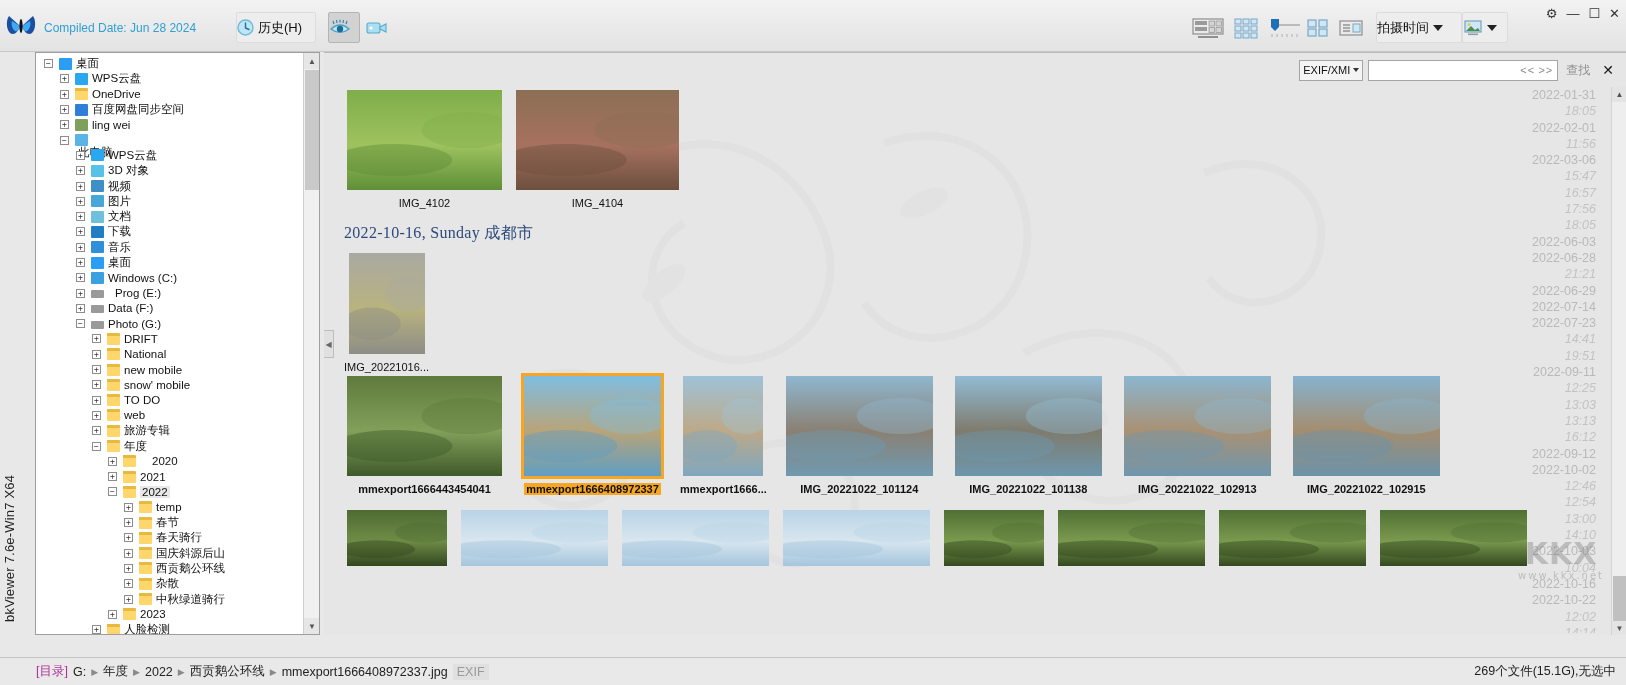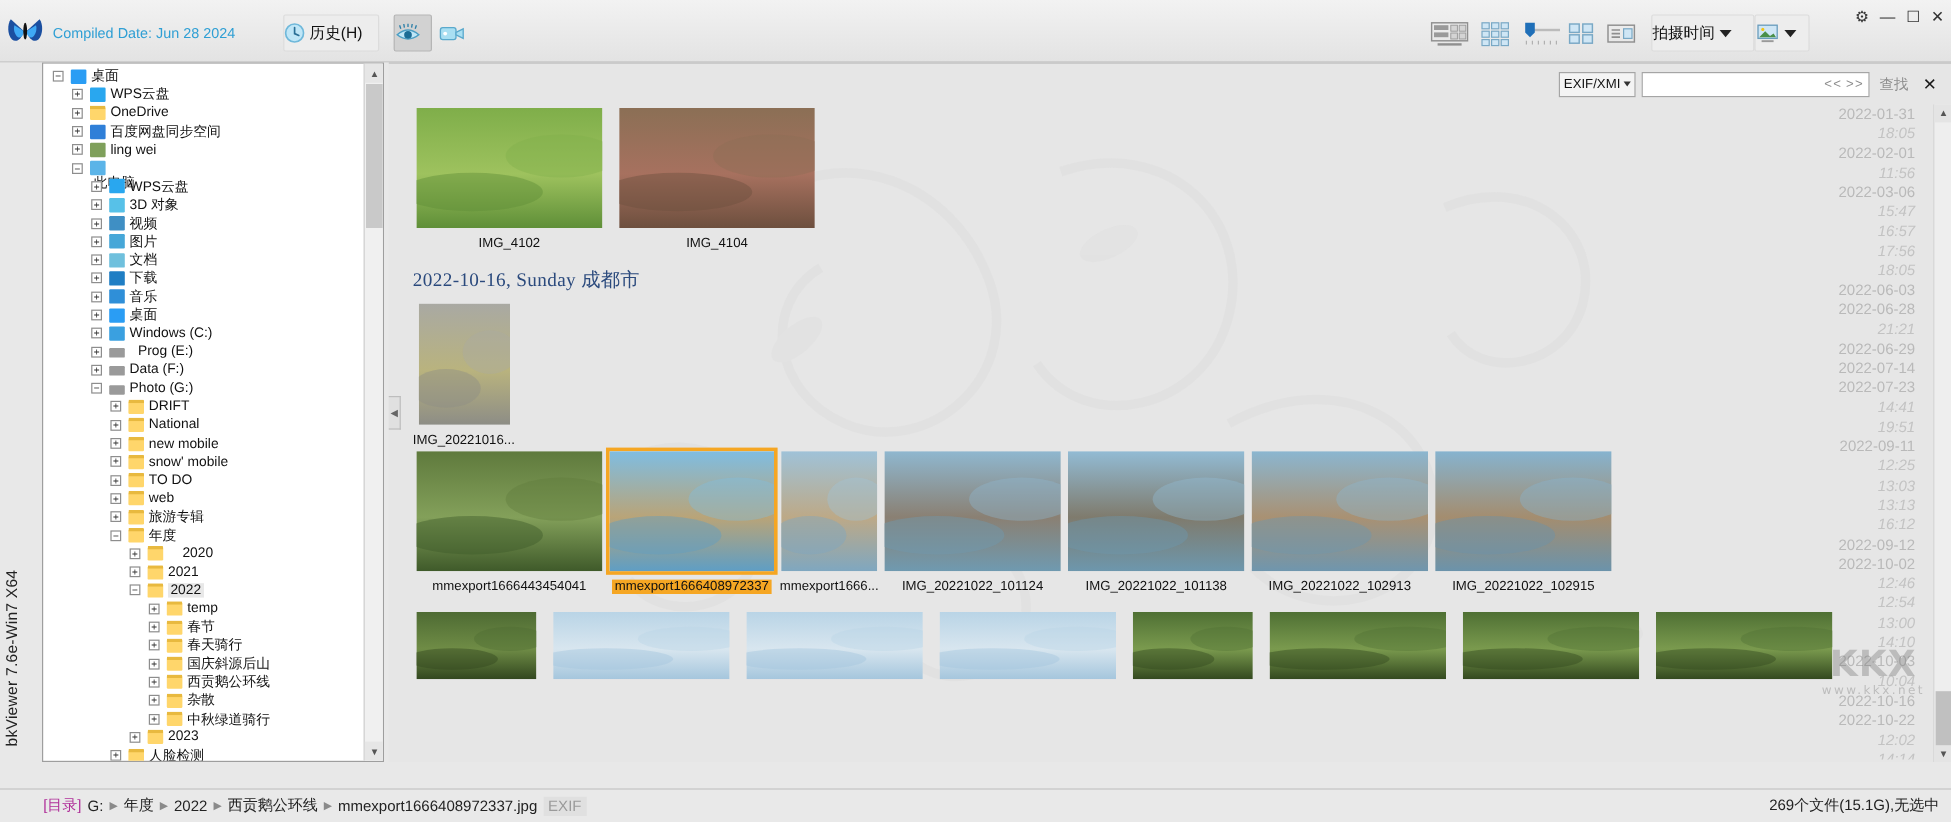"mmexport1666443454041" div.row { font-weight: none -> bold; gap: 0 -> 16px }
